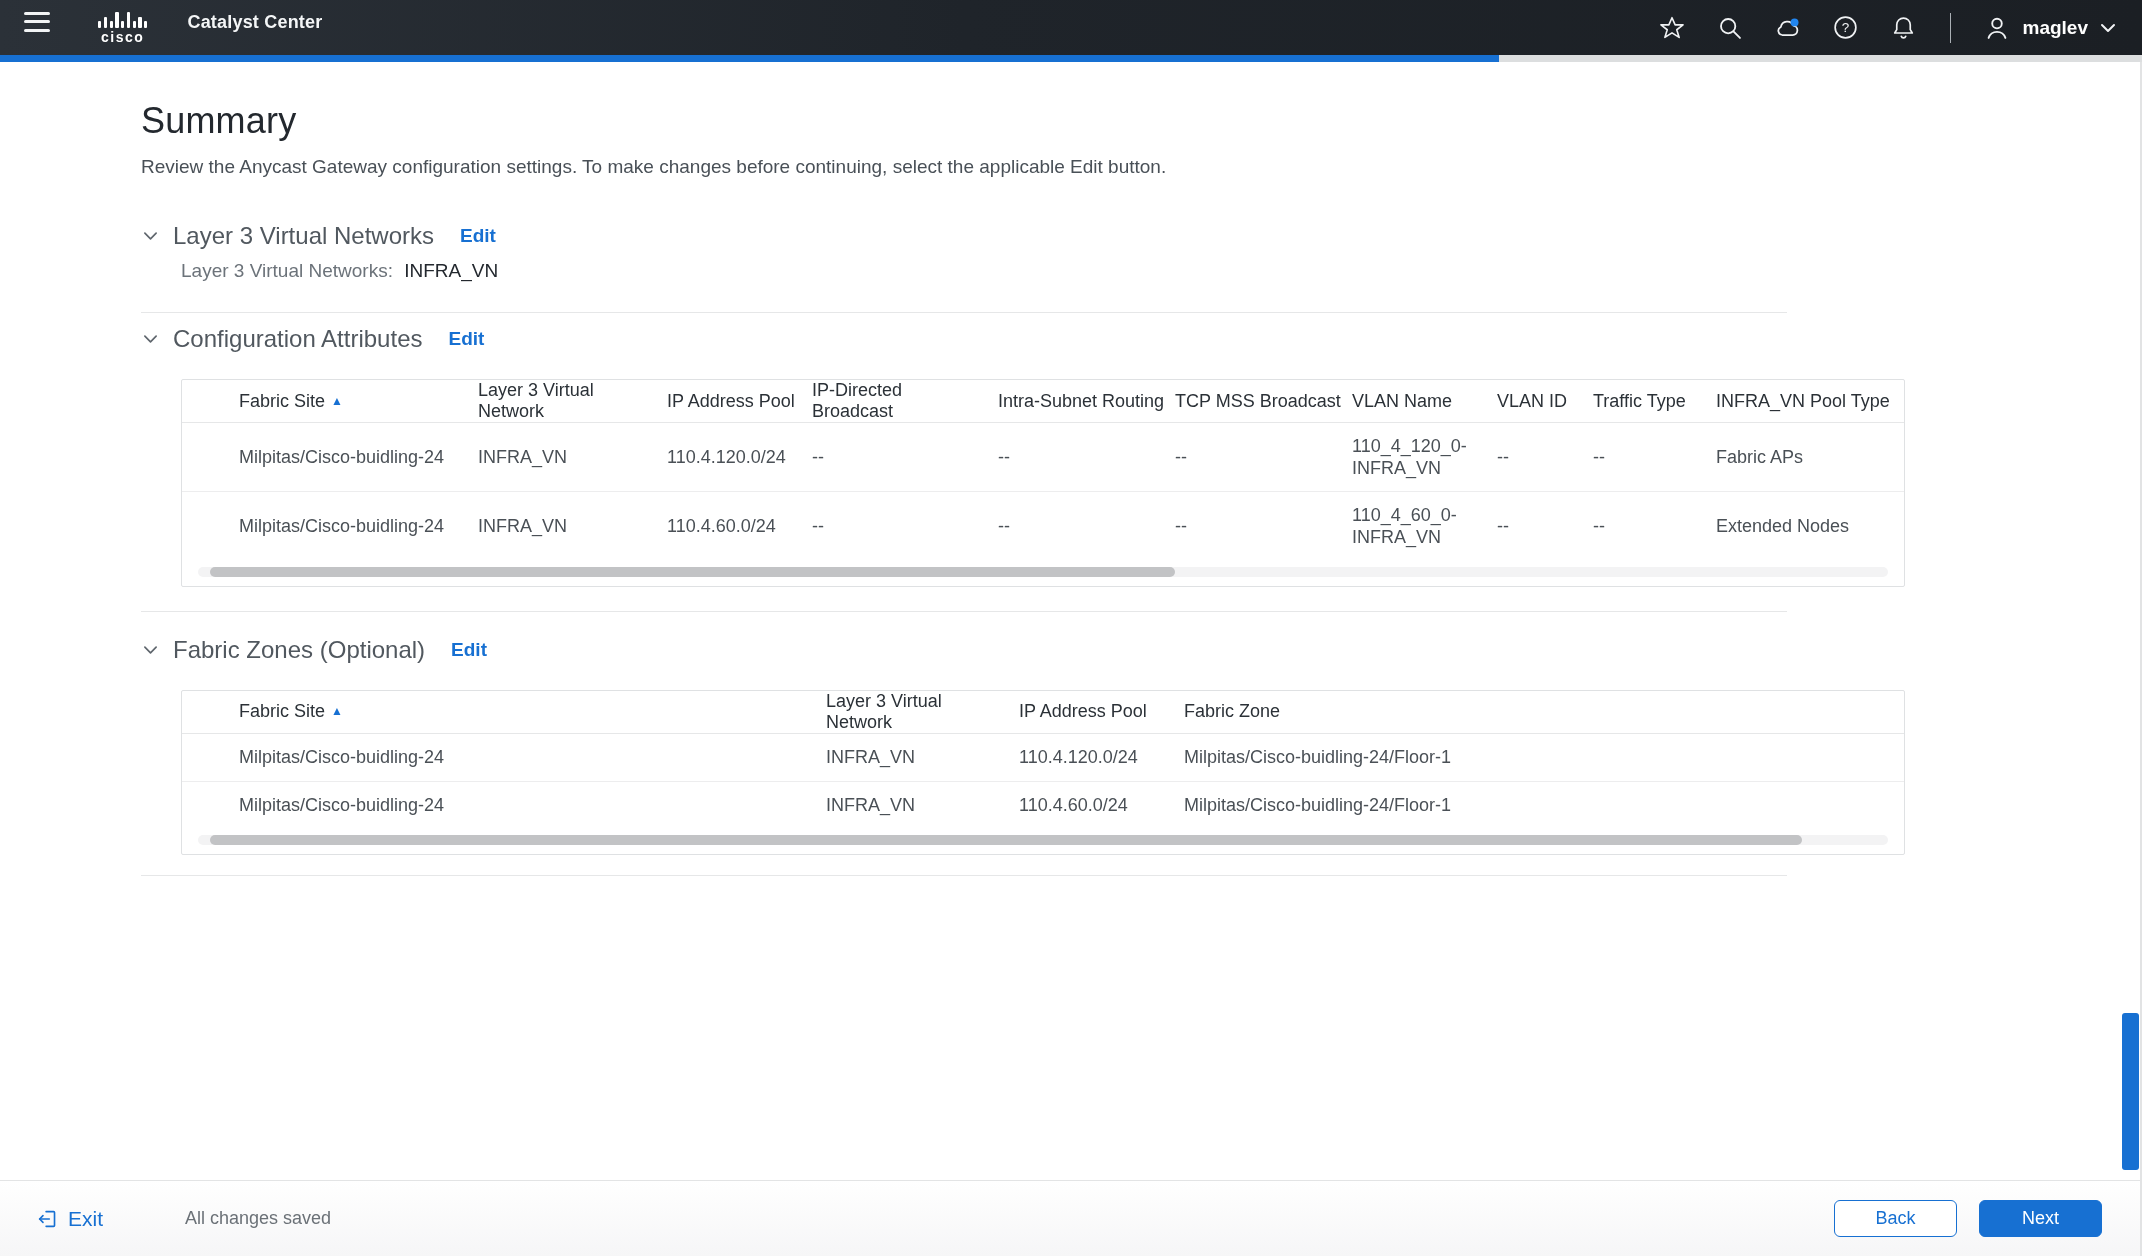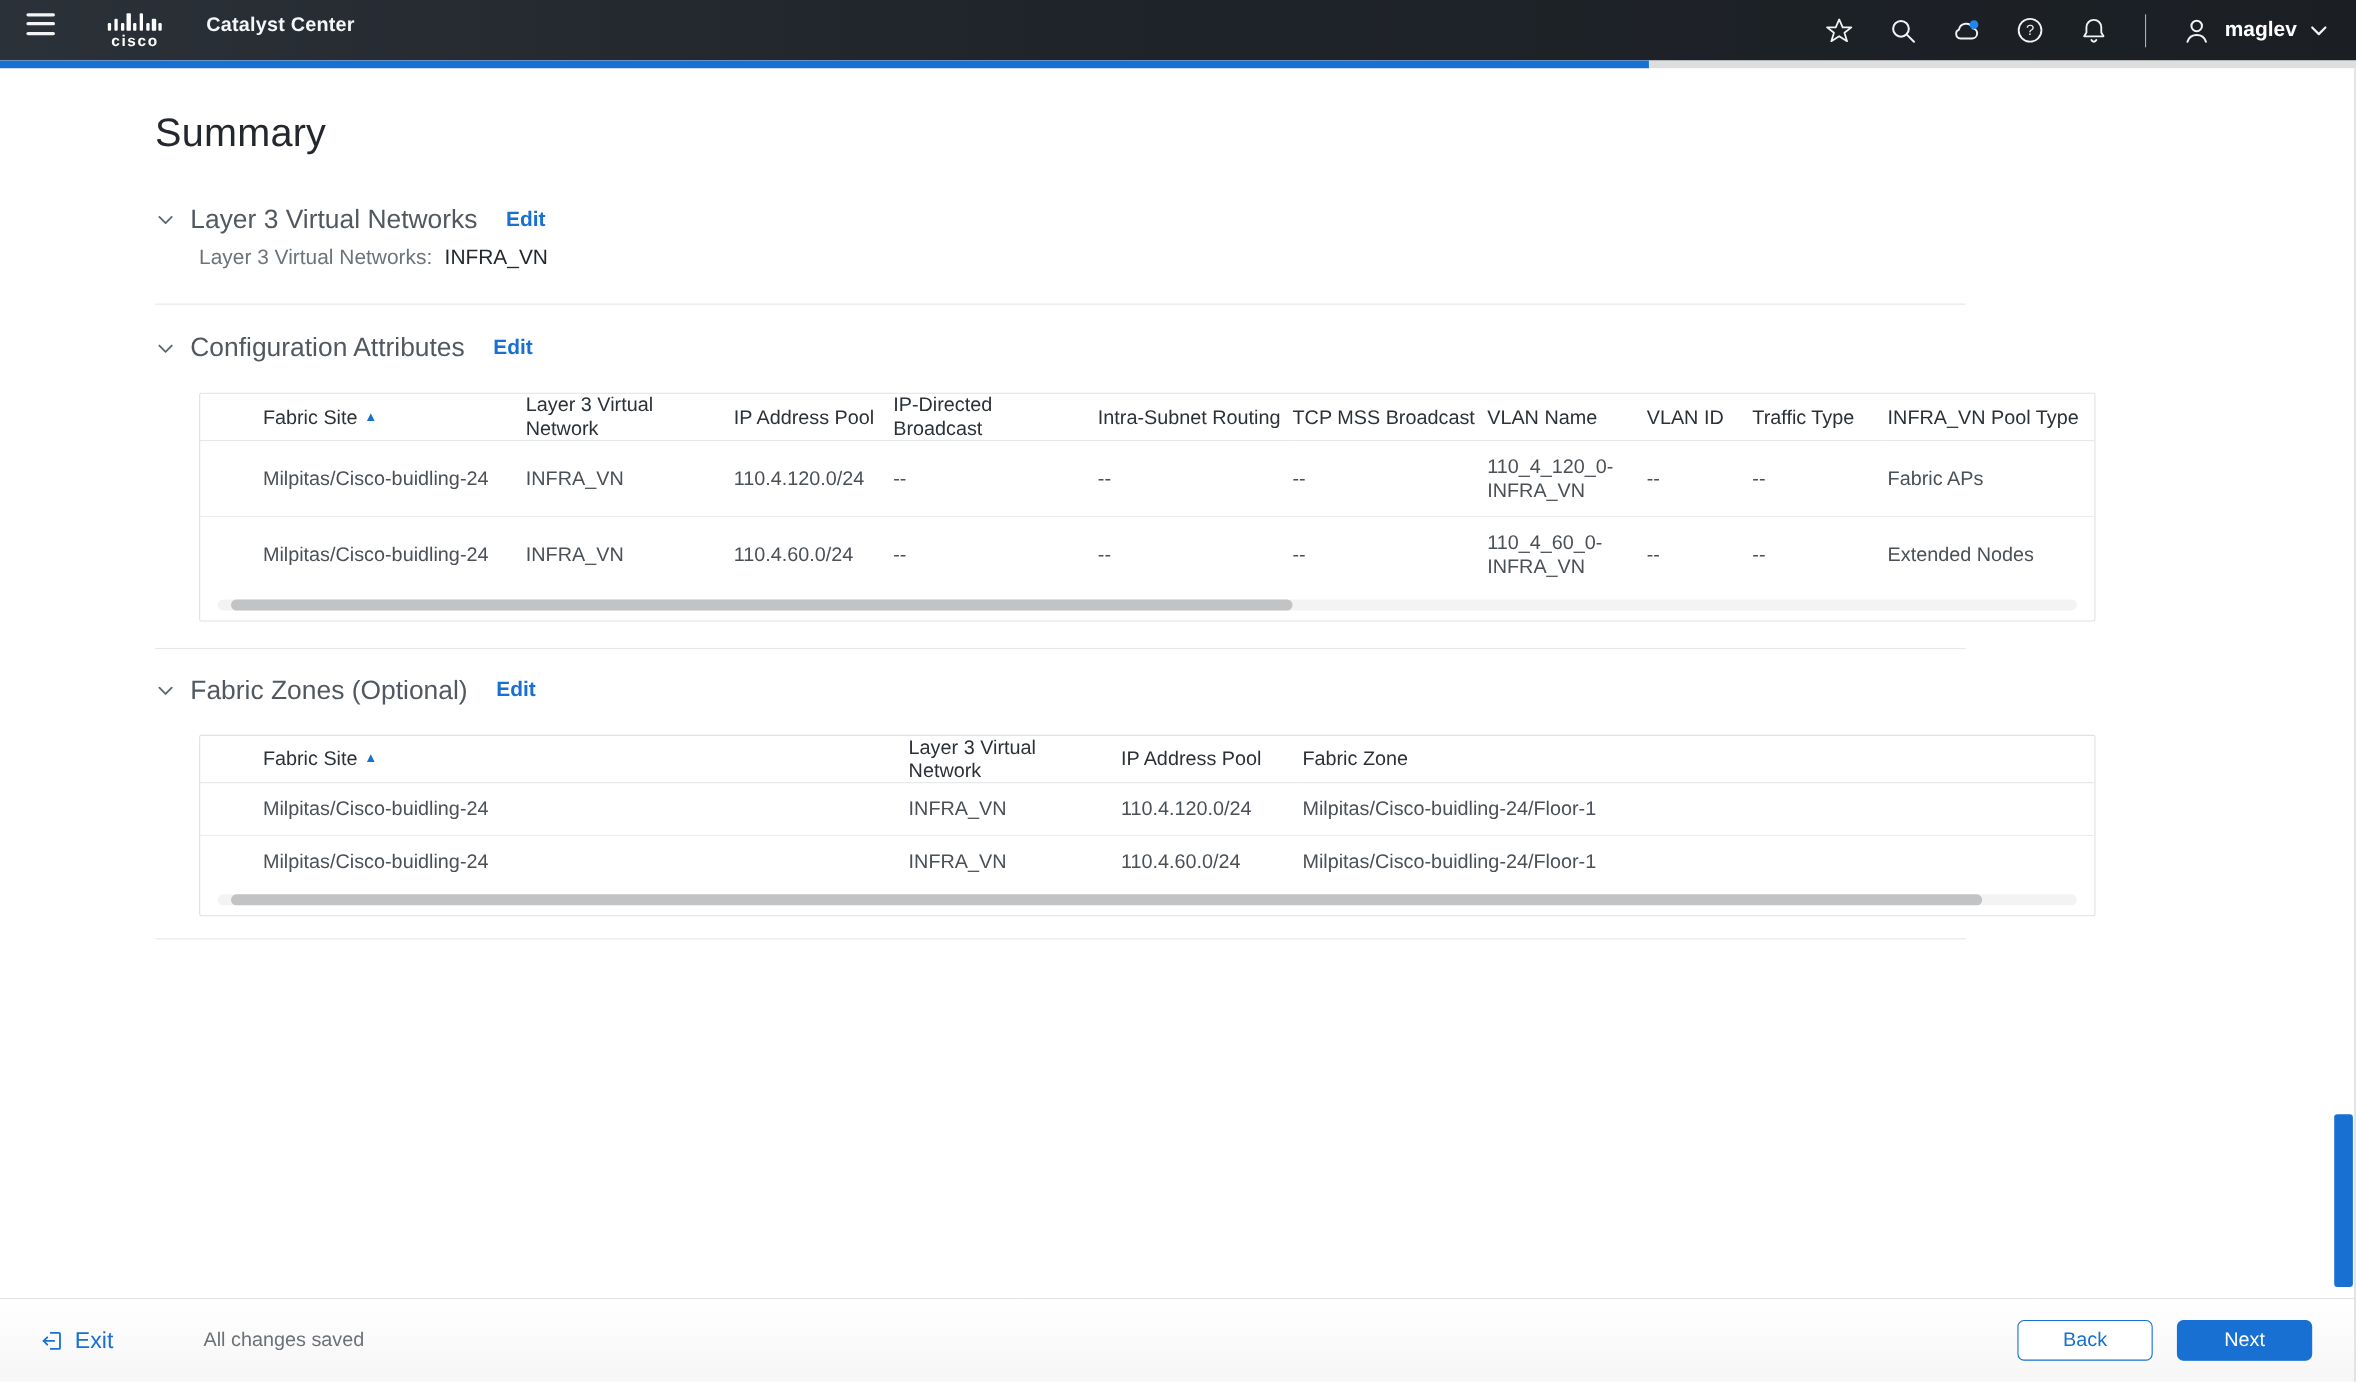"Review the Anycast Gateway configuration" div.subtitle { html: none -> <div>Review the Anycast Gateway configuration settings. To make changes before continuing, select the applicable Edit button.</div> }
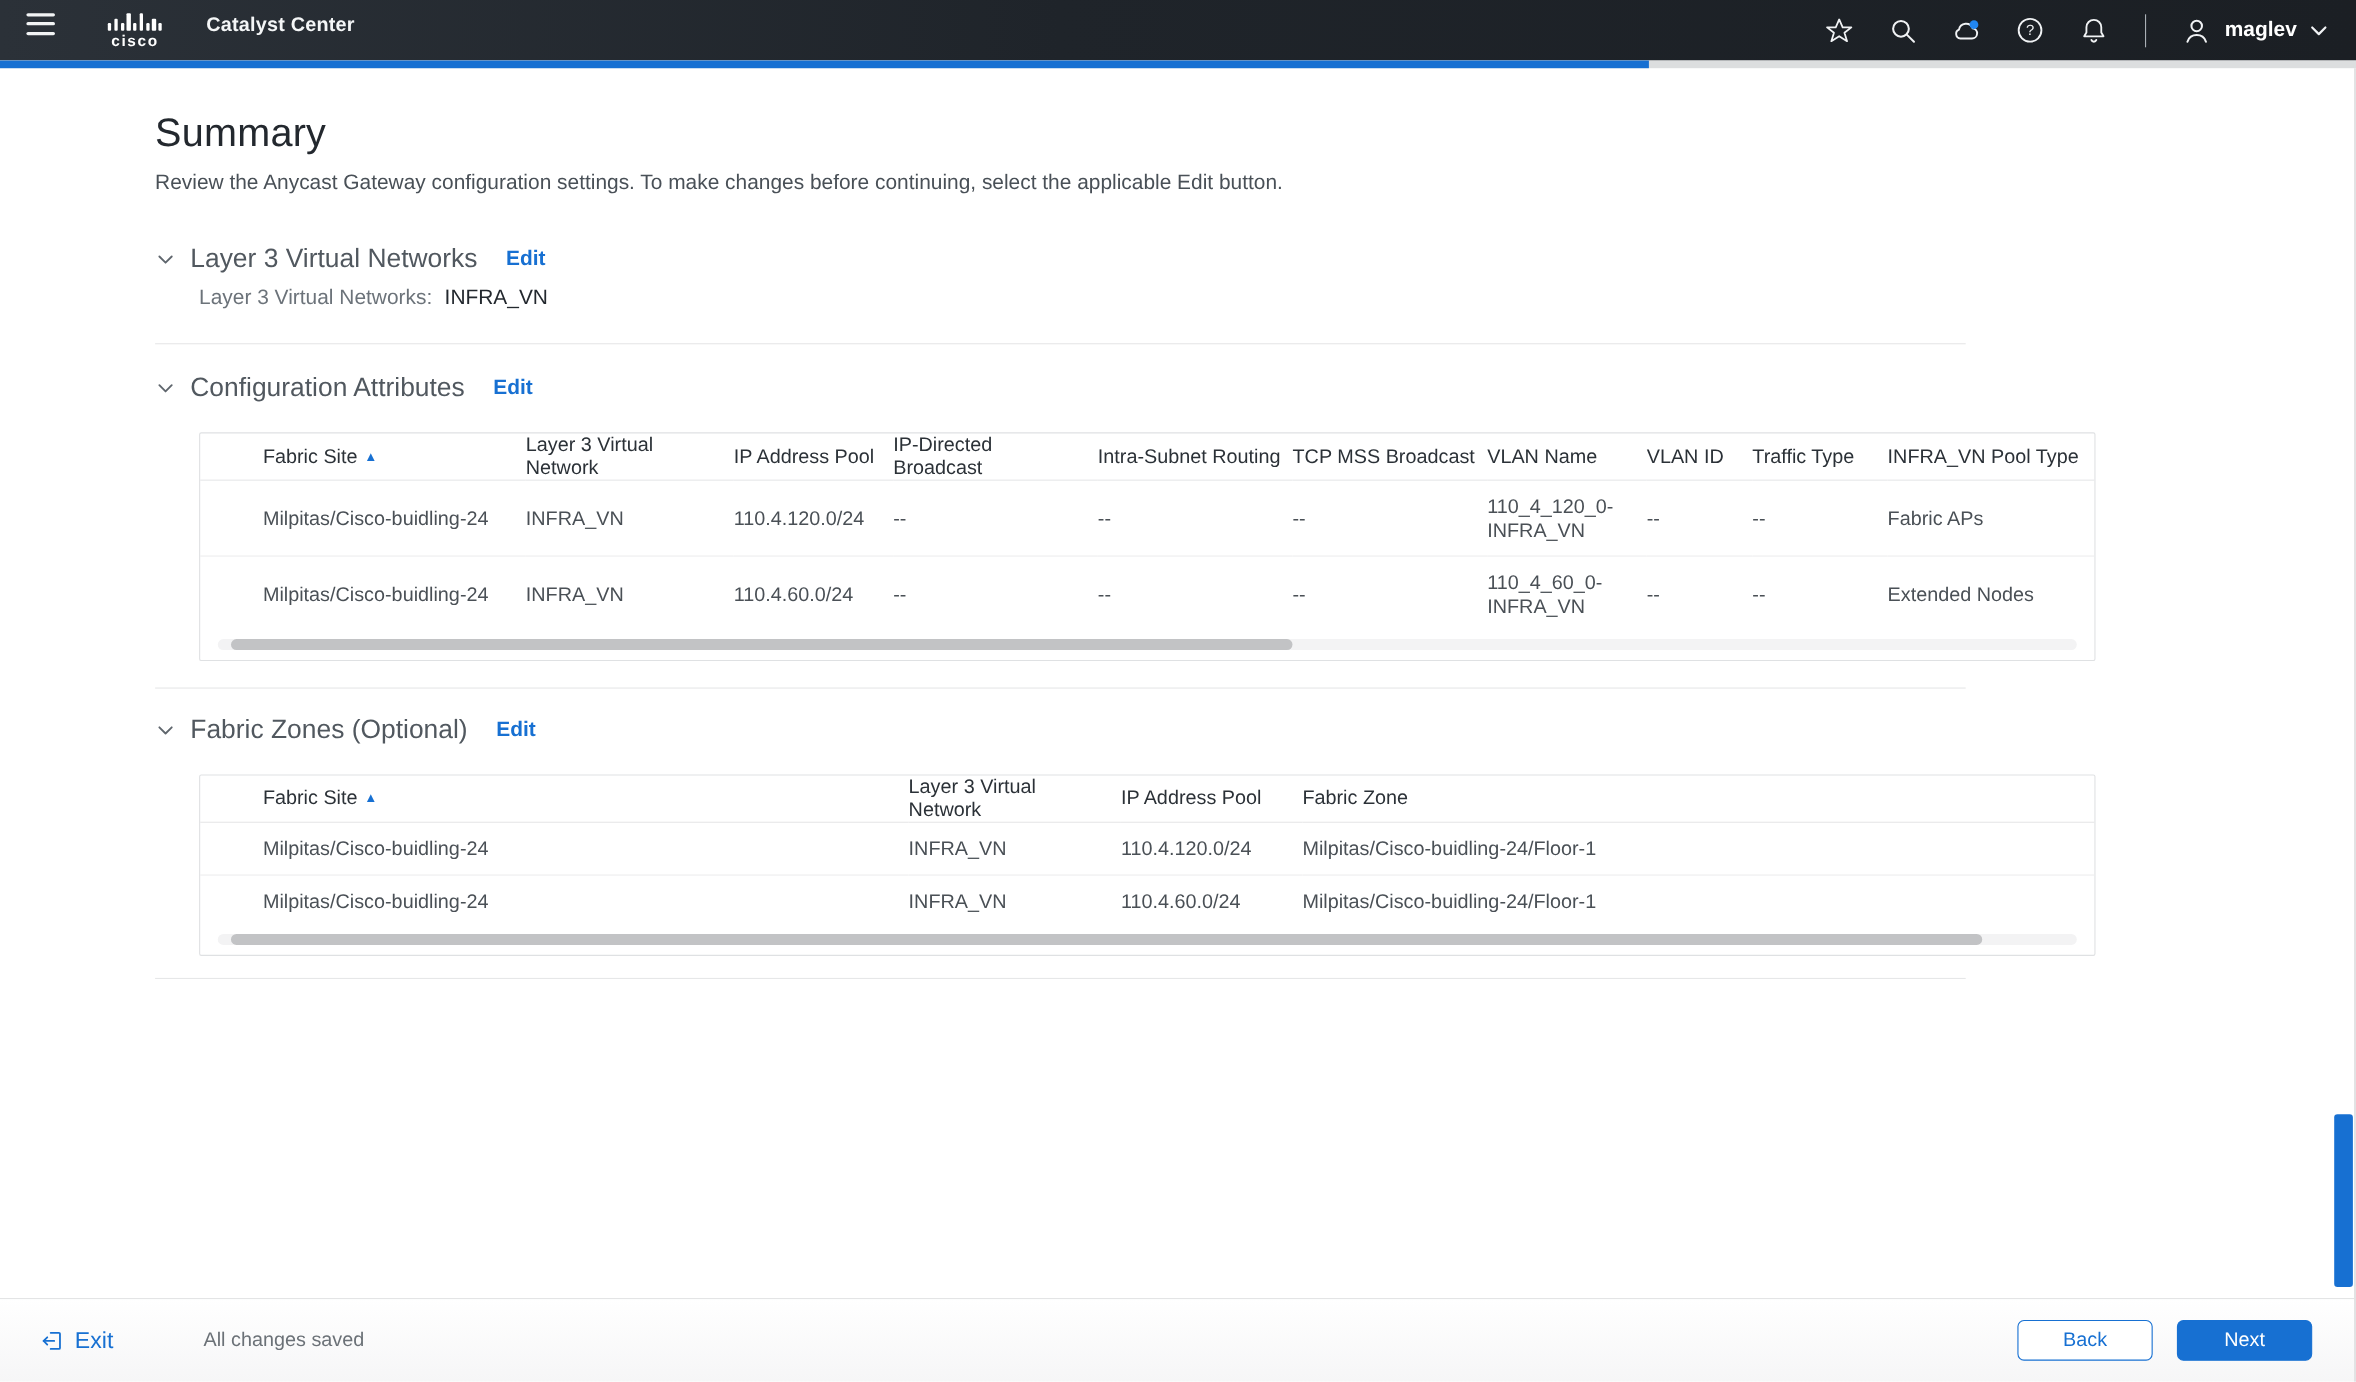"Configuration Attributes" .sec2 { margin-top: 26px -> 12px }
